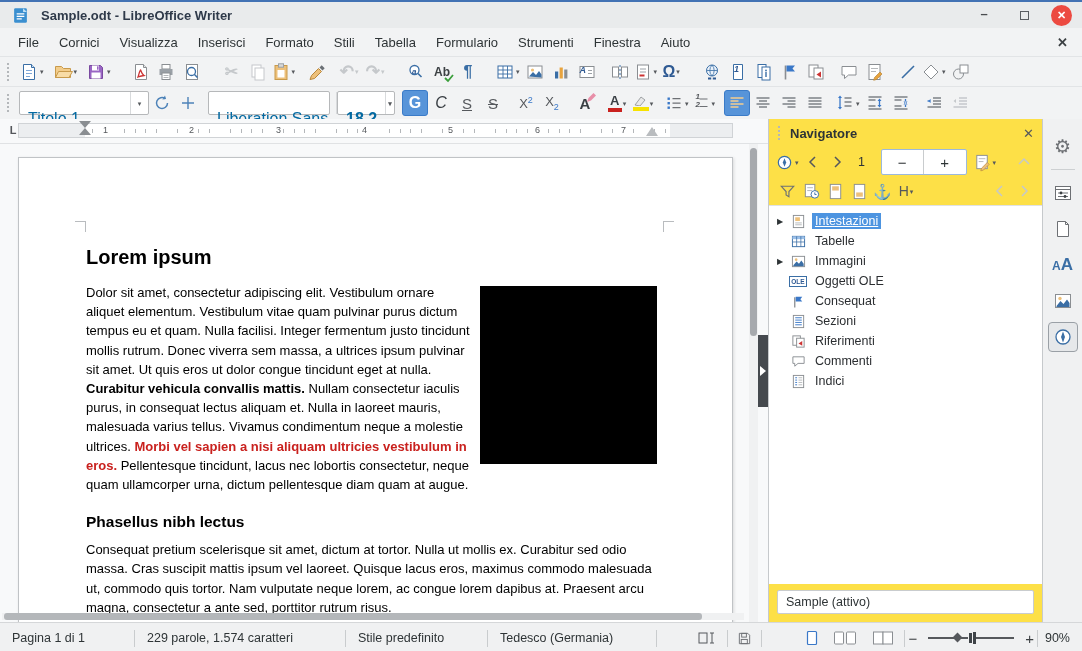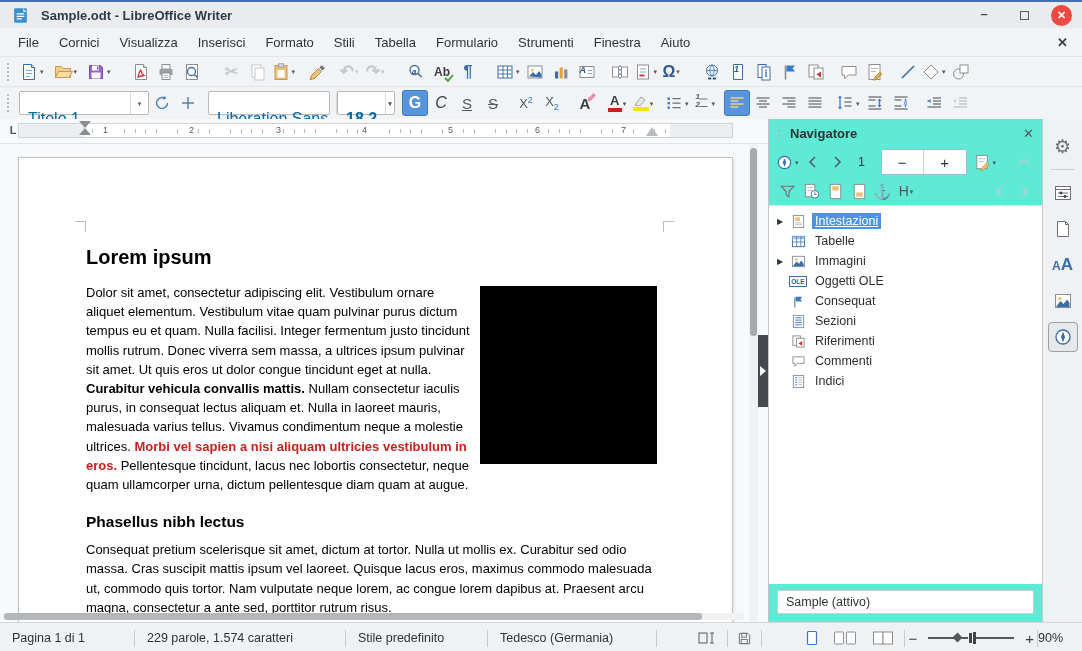"Navigatore" #navigator { background: #5eead4 -> #fde047 }
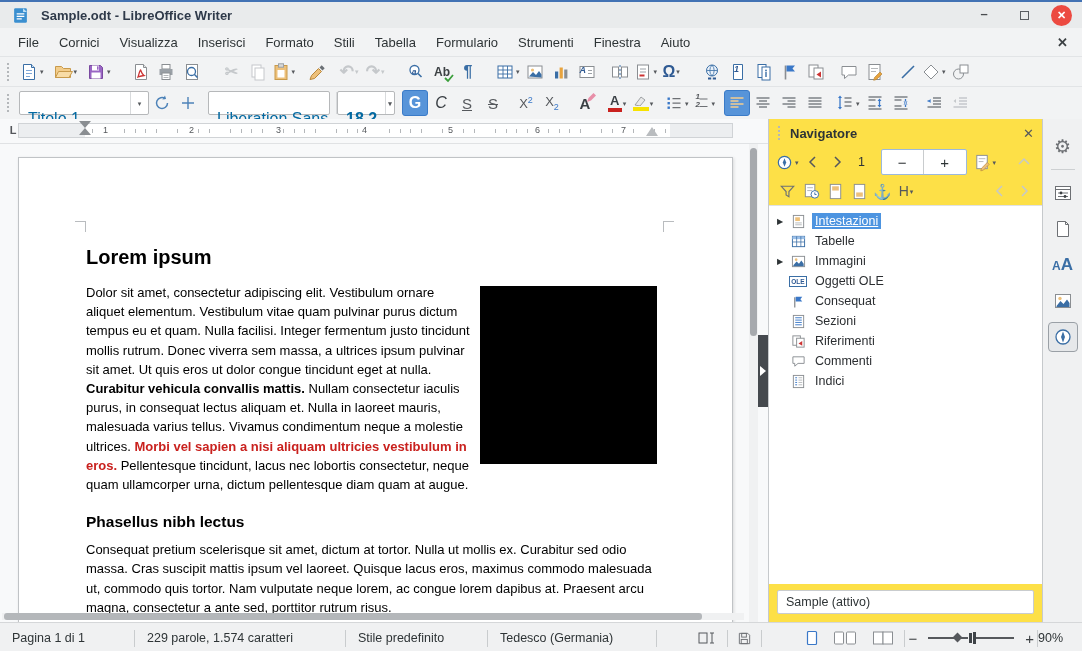"90%" .zoom-val { padding-right: 5px -> 12px; text-align: left -> right }
